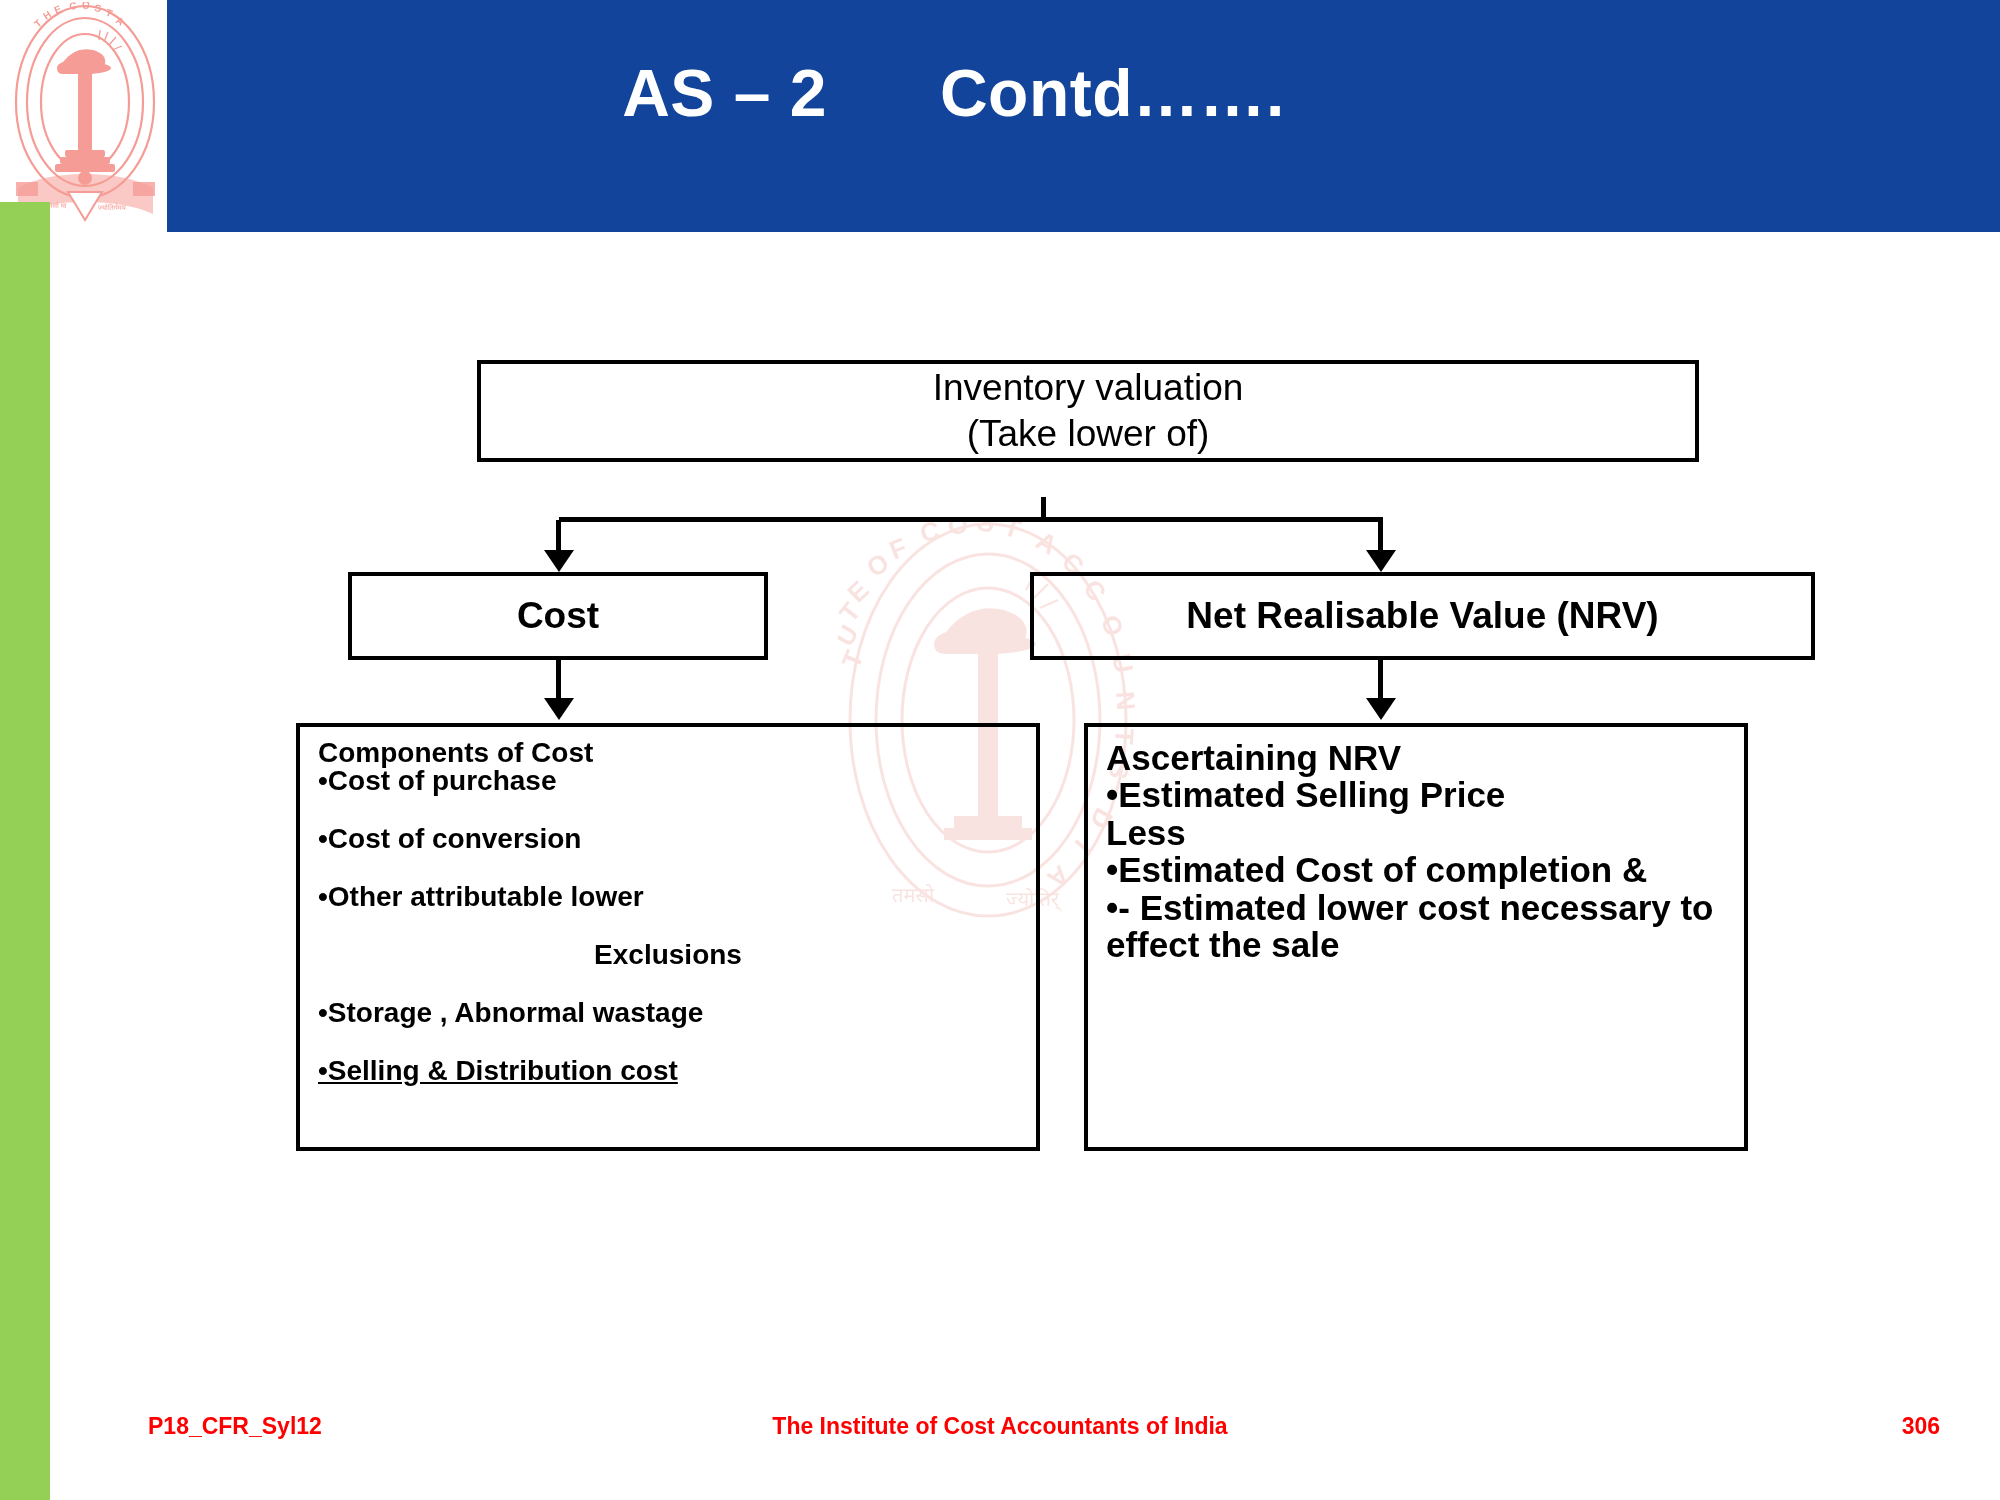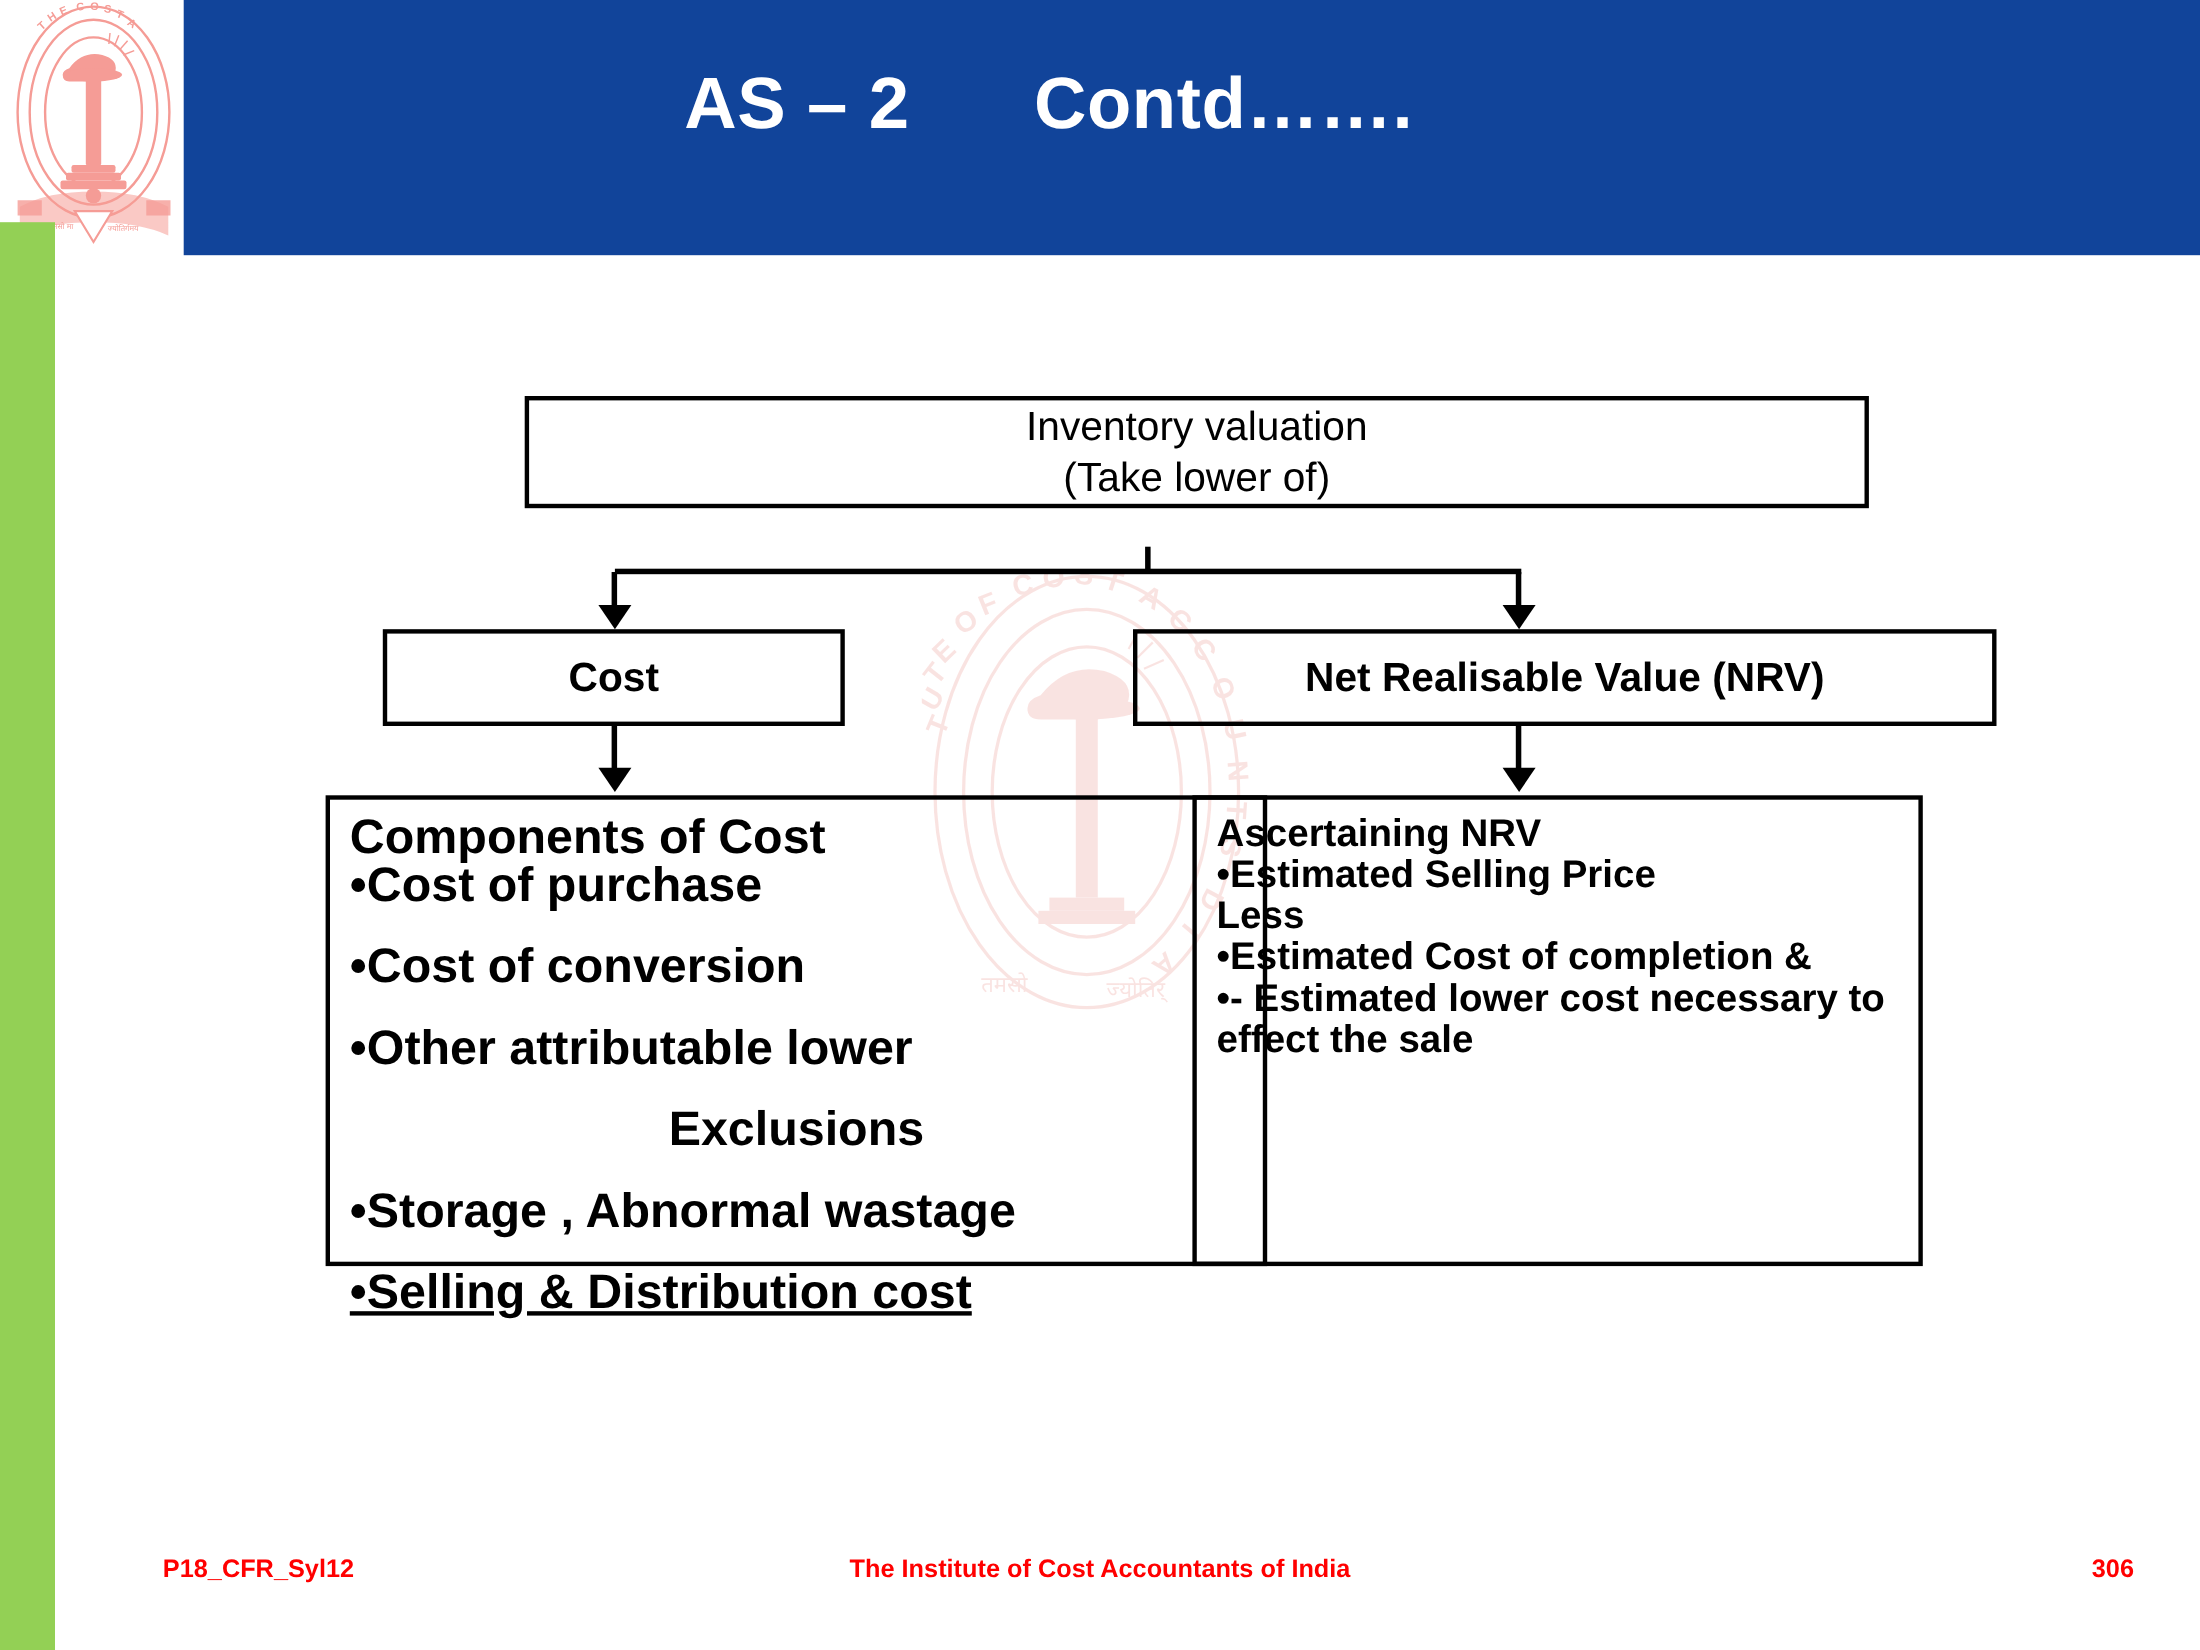"Components of Cost" #box-components { font-size: 44px -> 28px; width: 856px -> 744px }
